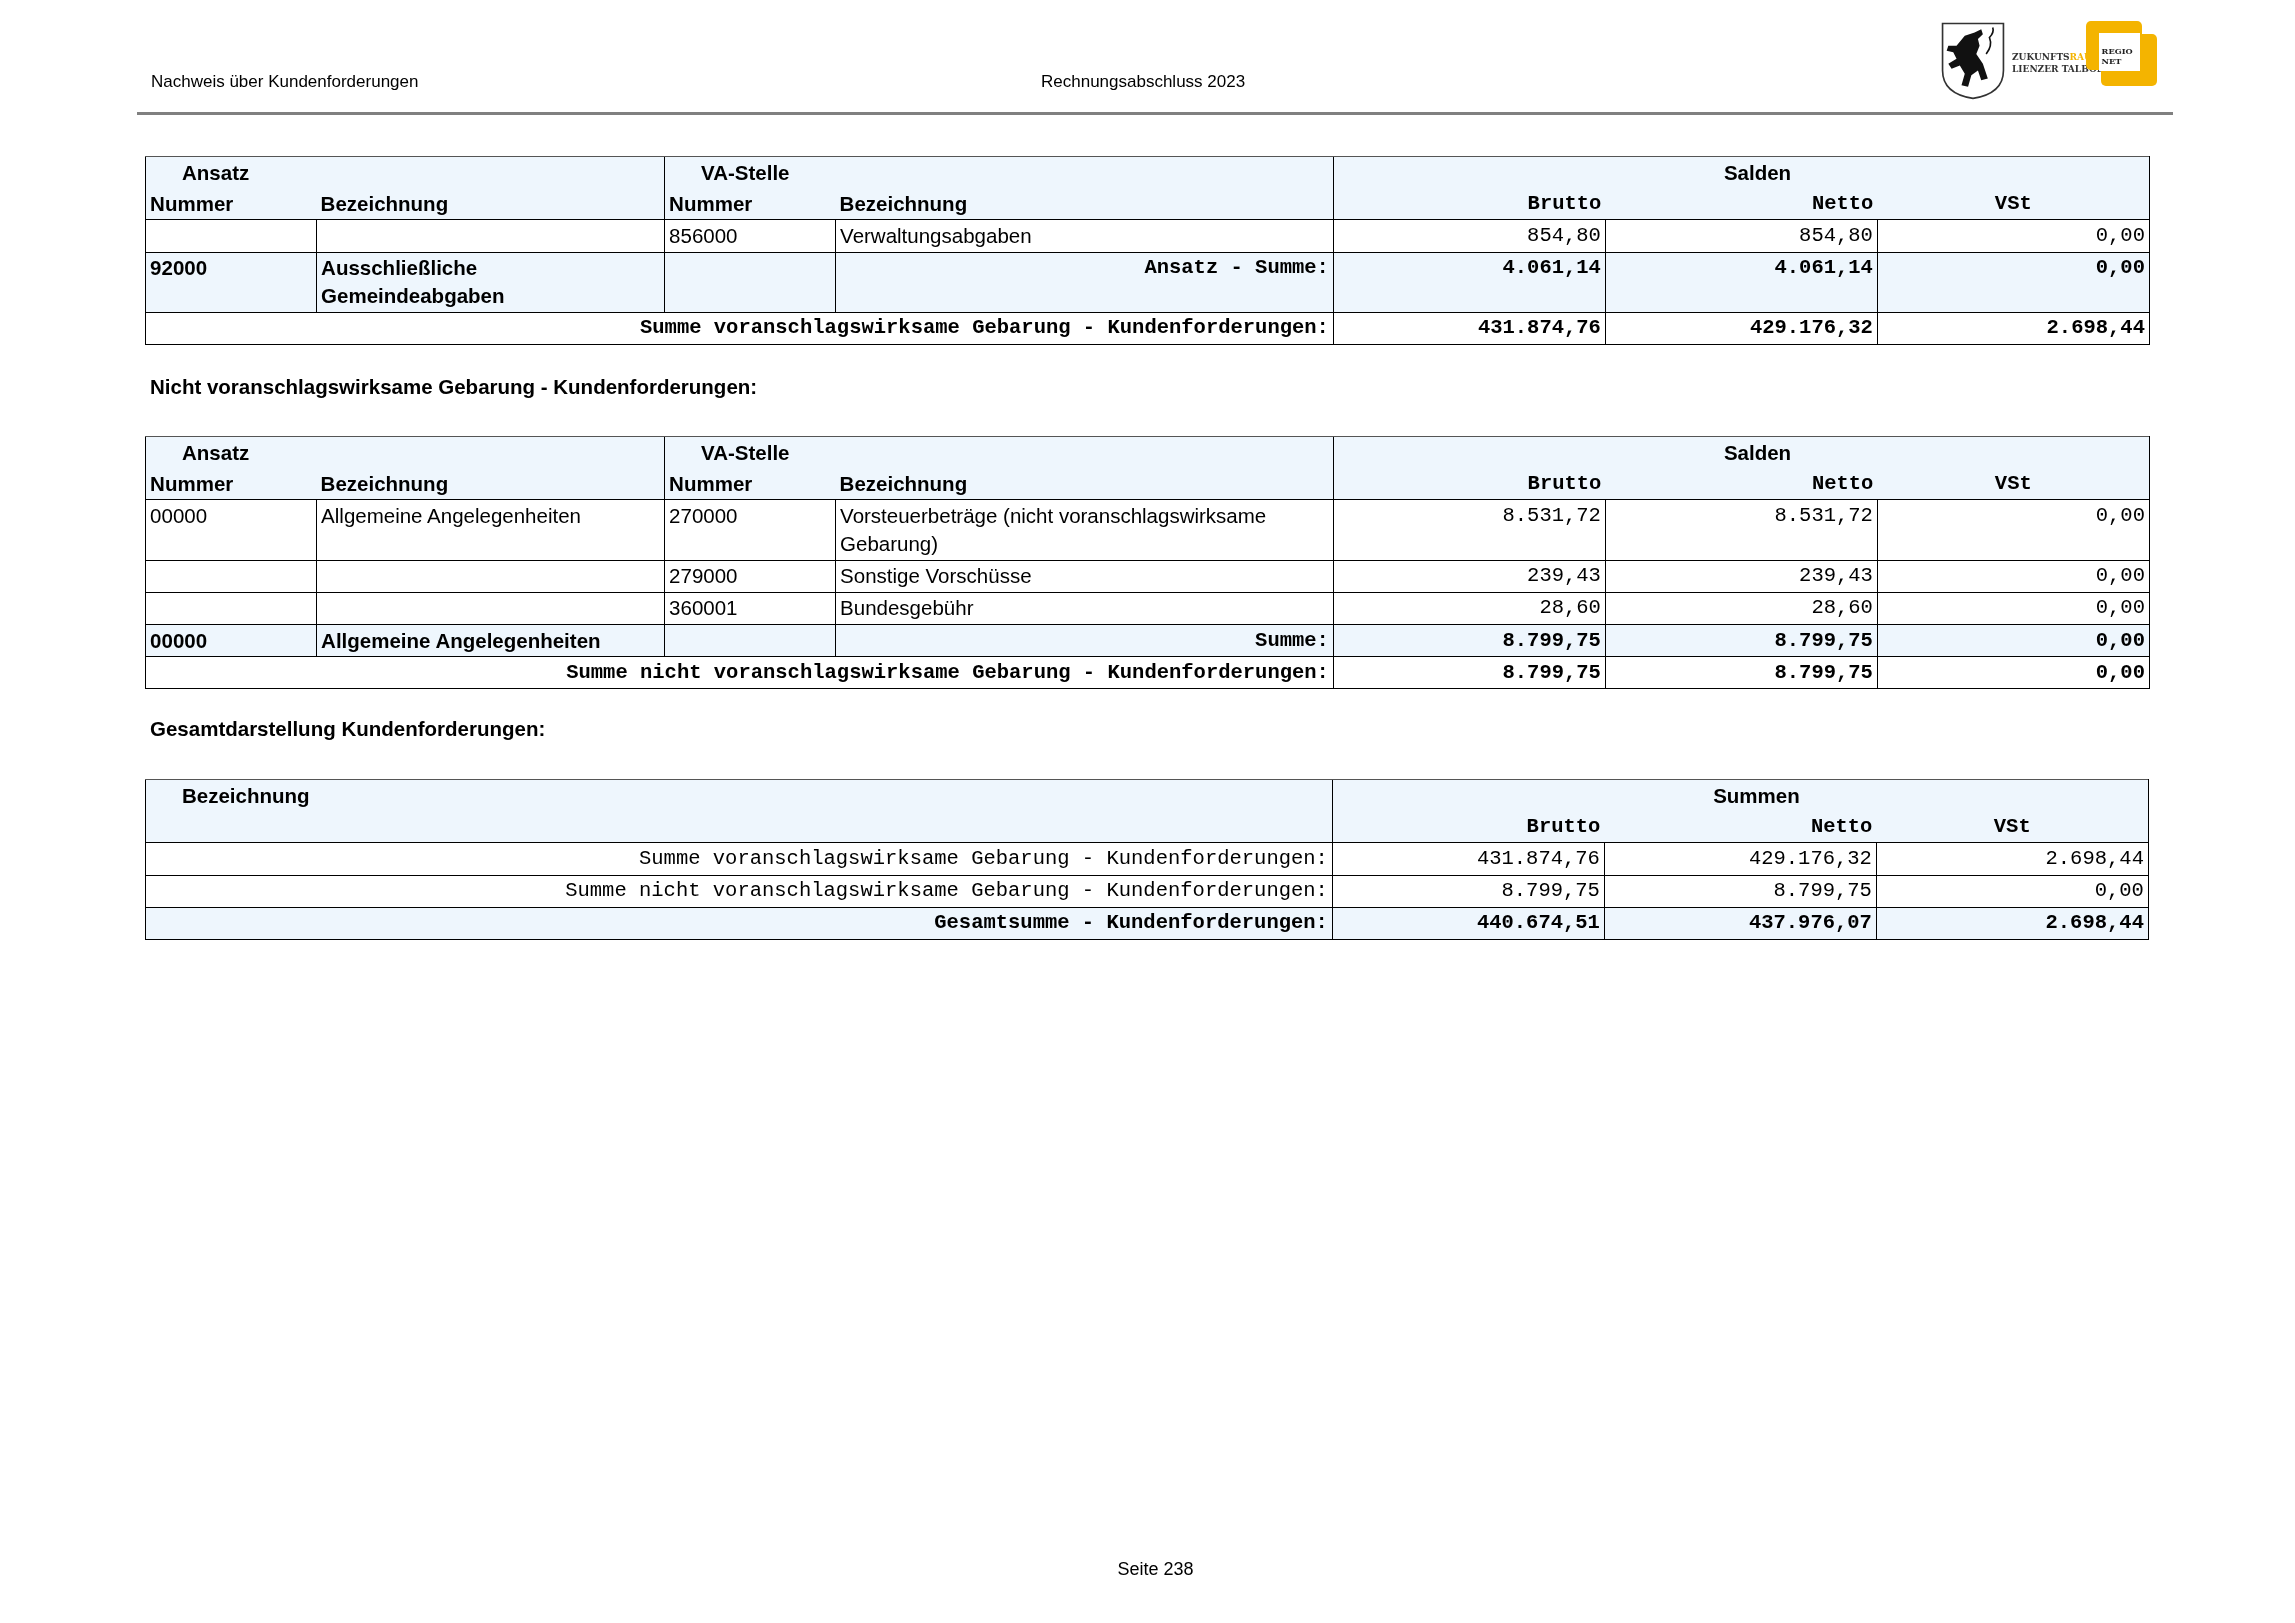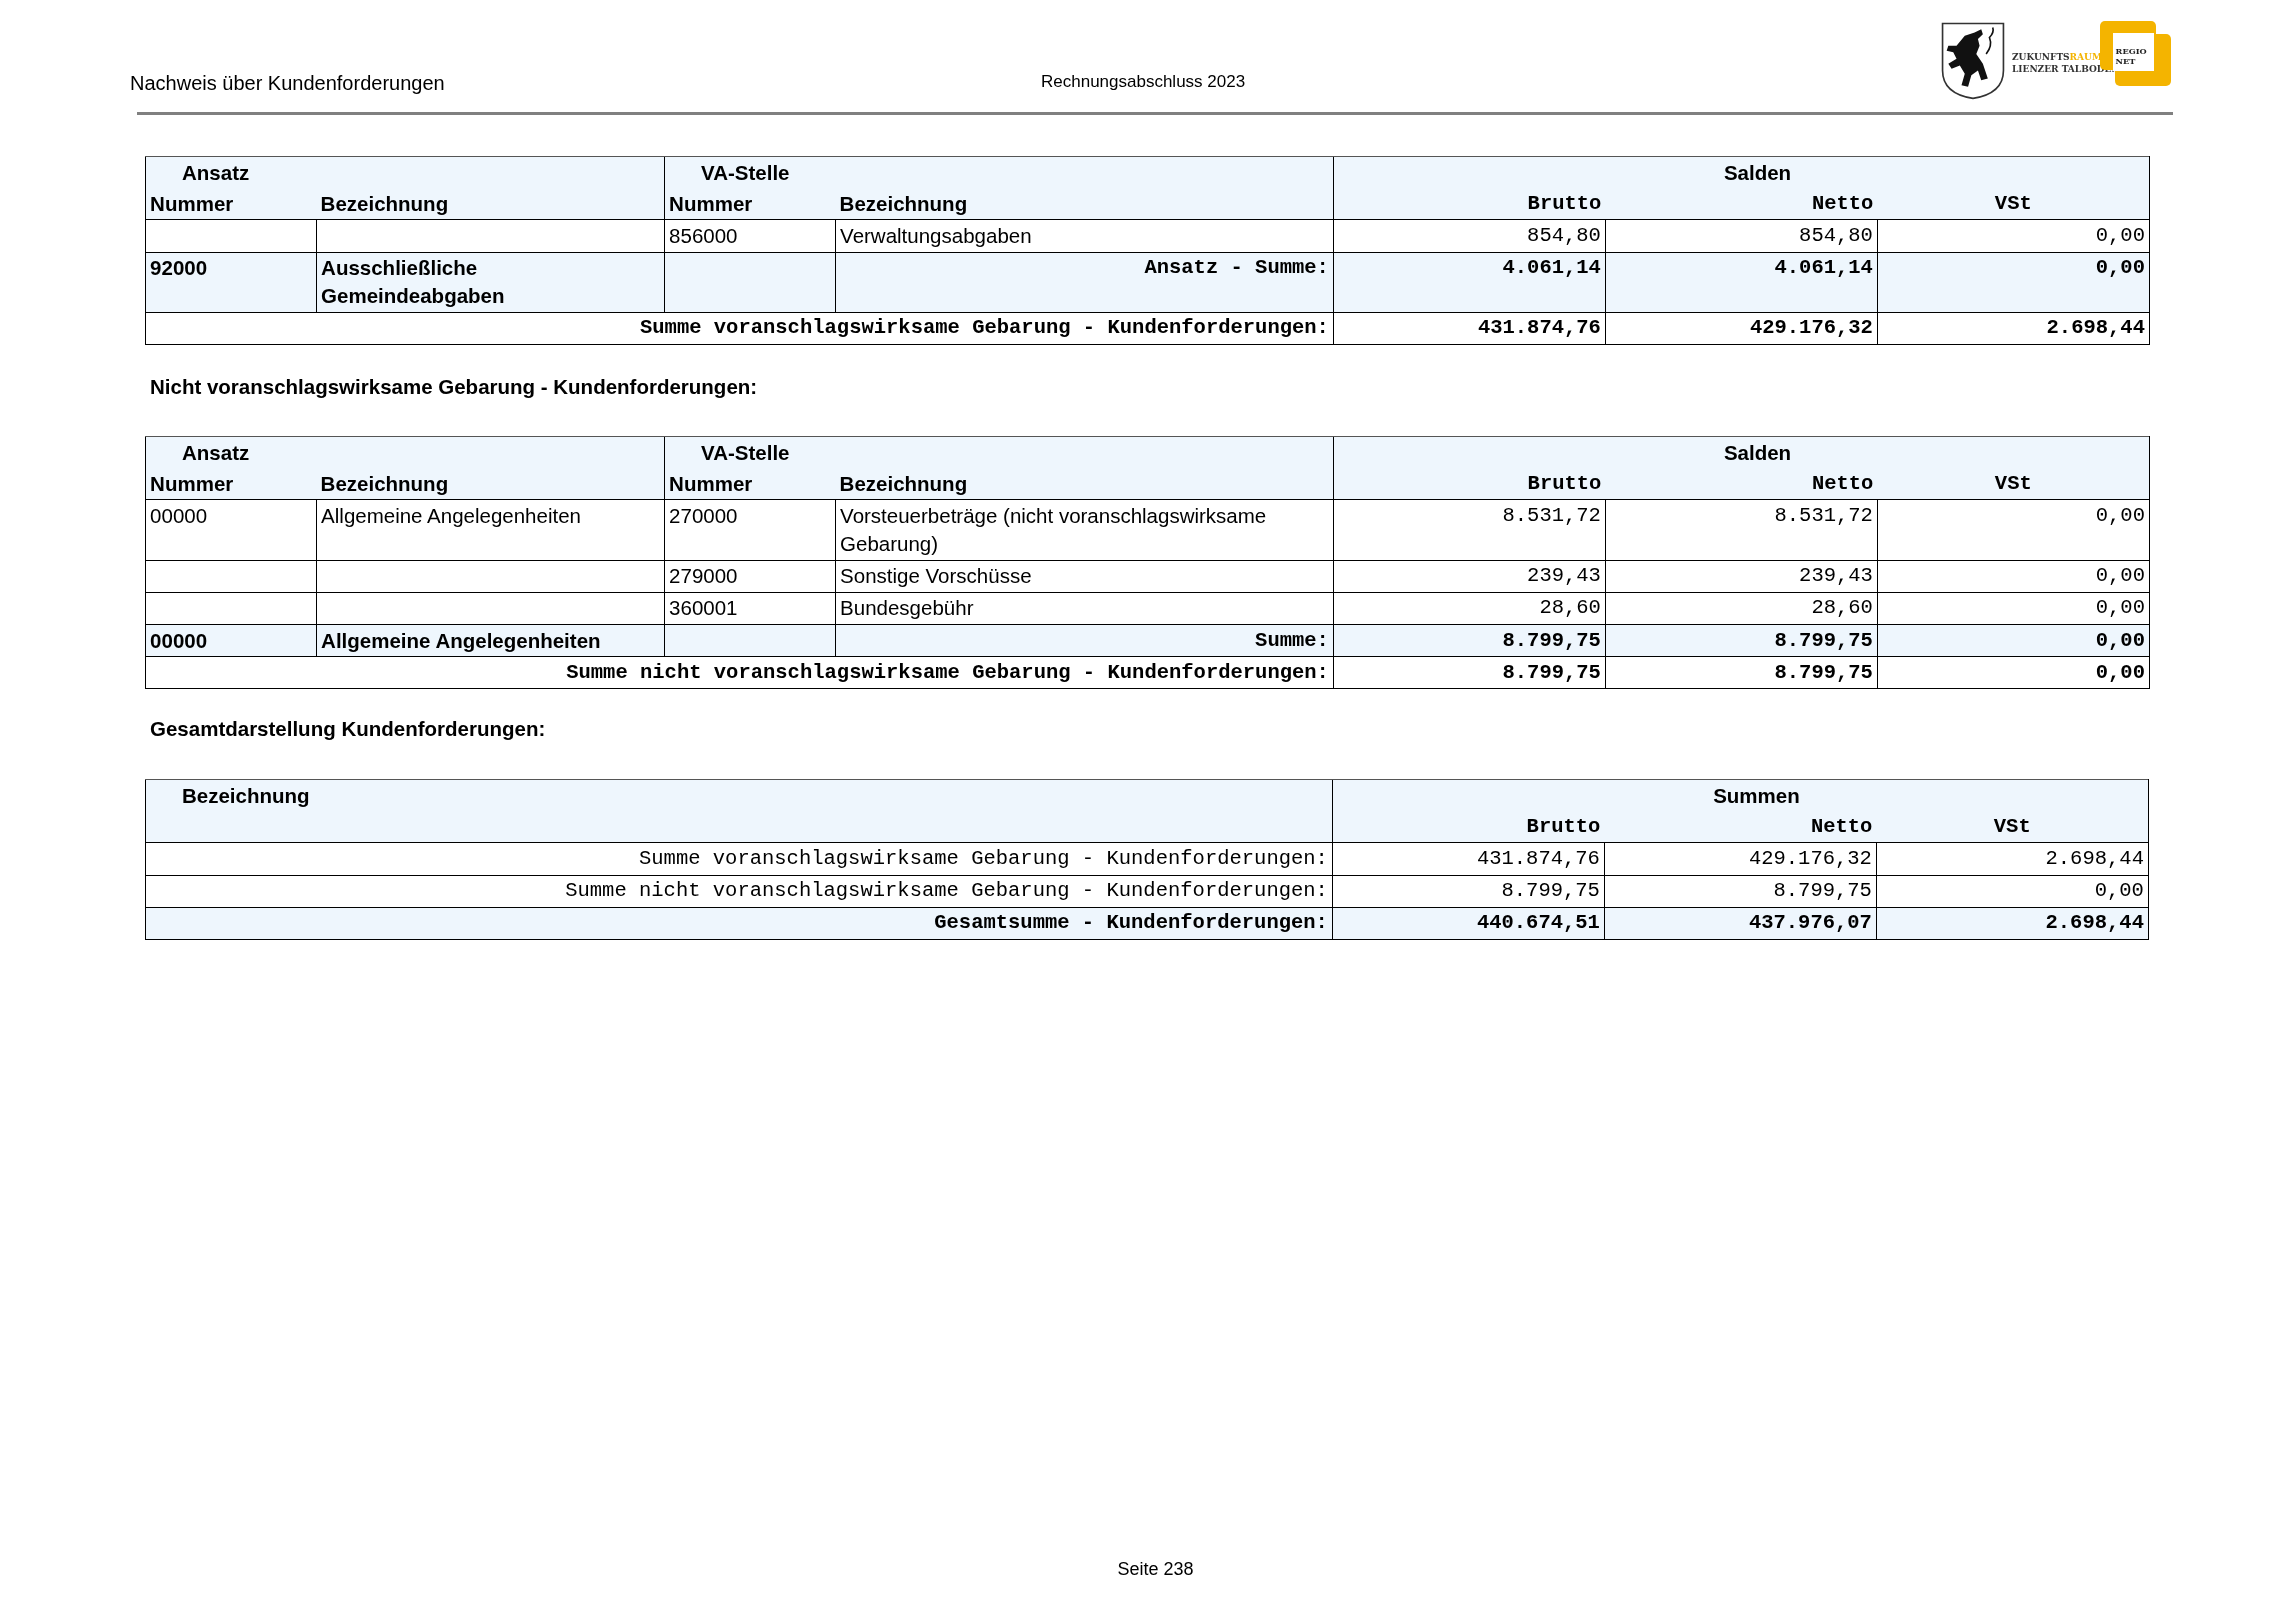"REGIO" .regio { left: 160px -> 146px }
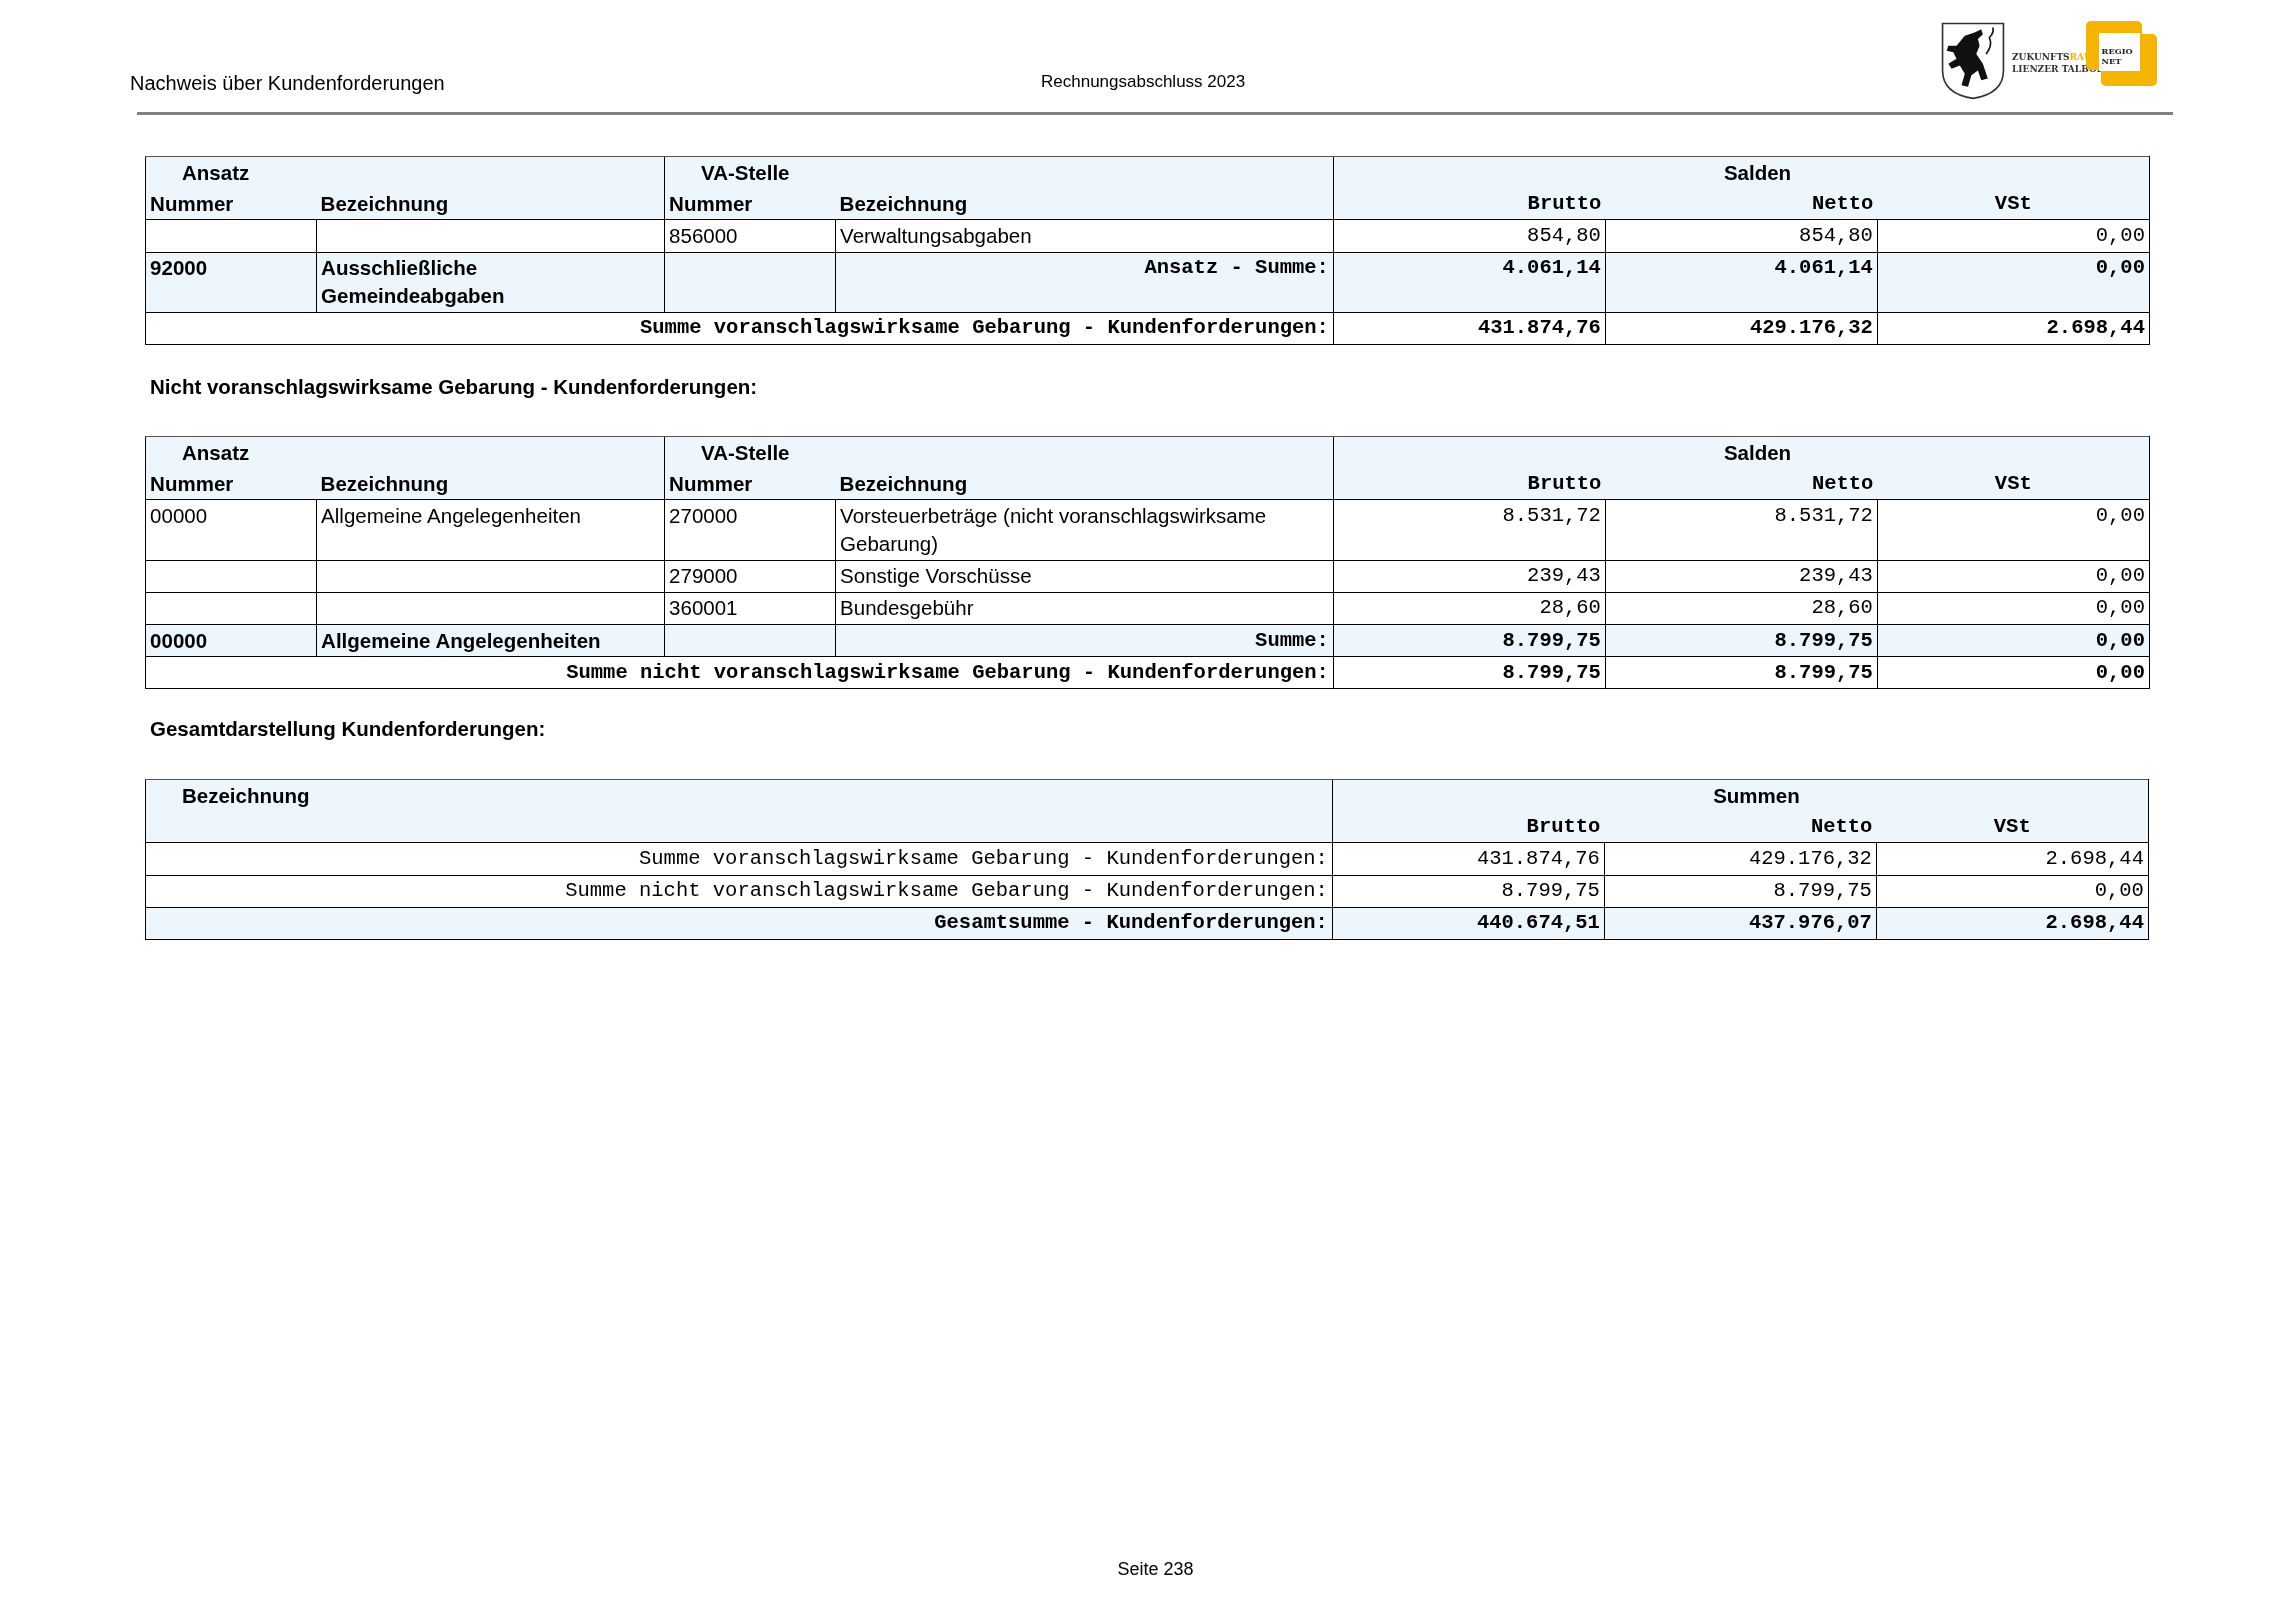"Nachweis über Kundenforderungen" .hdr-left { font-size: 20px -> 17px; left: 130px -> 151px }
